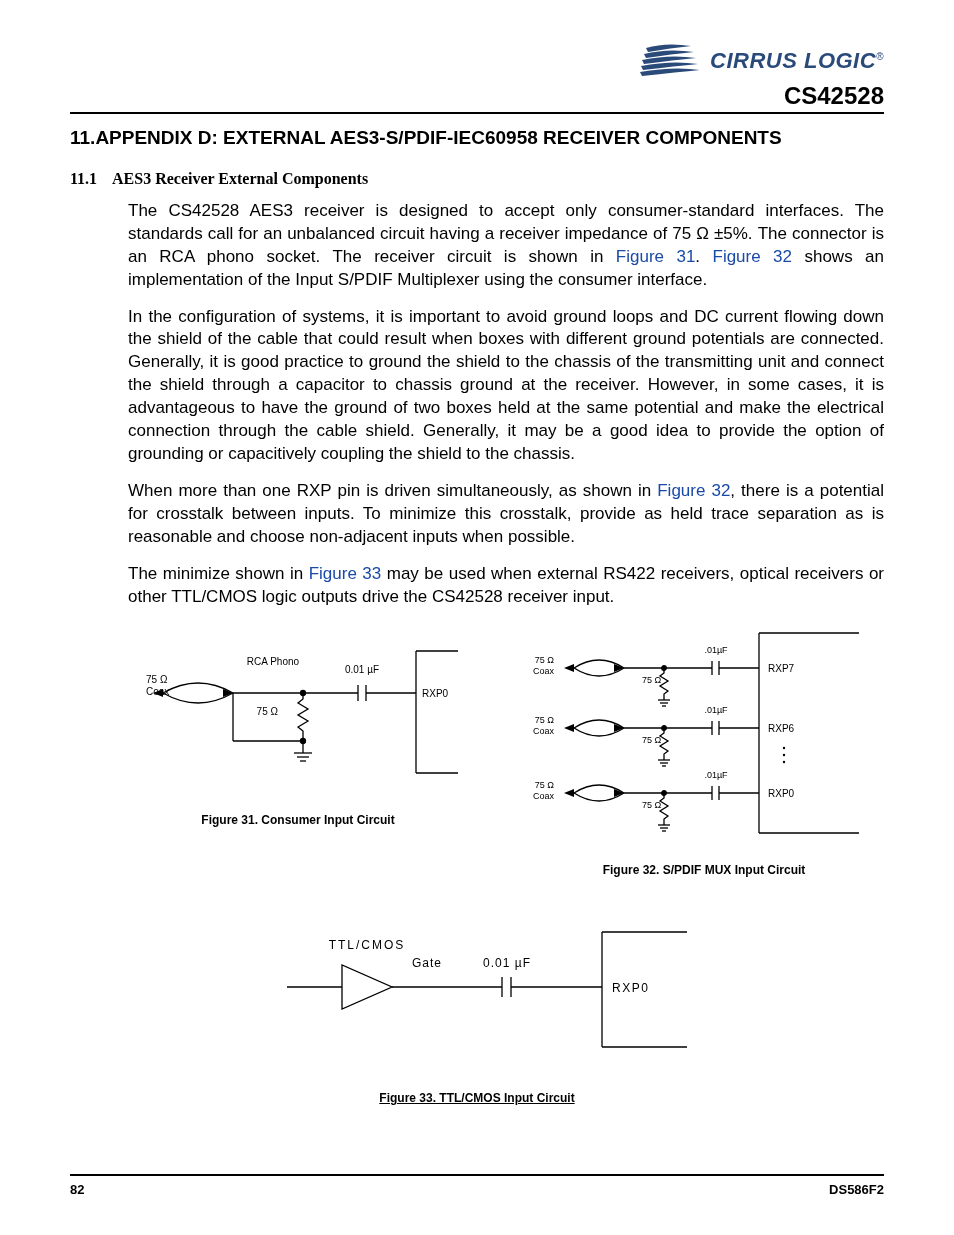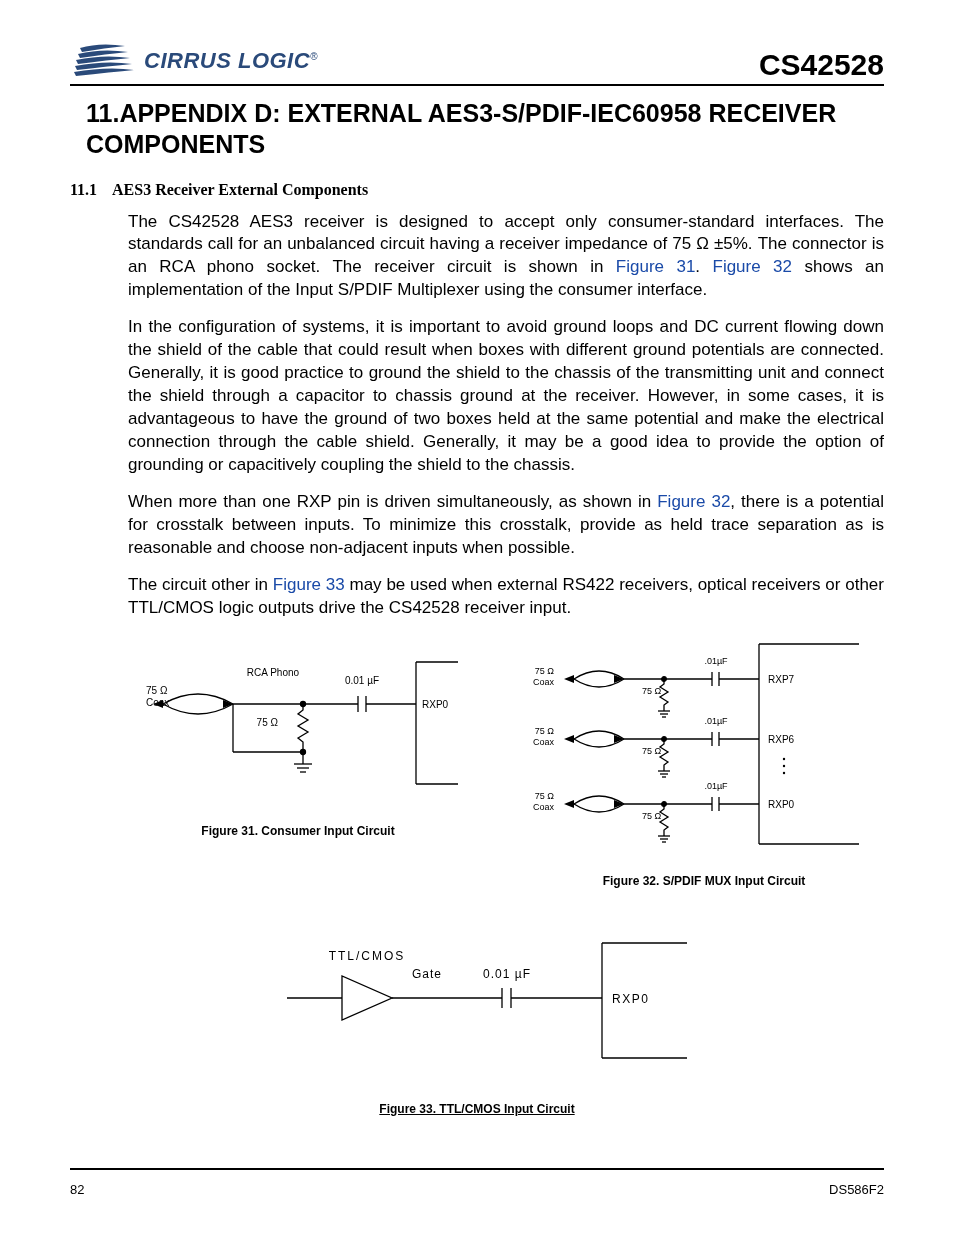"CIRRUS LOGIC®" .header { flex-direction: none -> column }
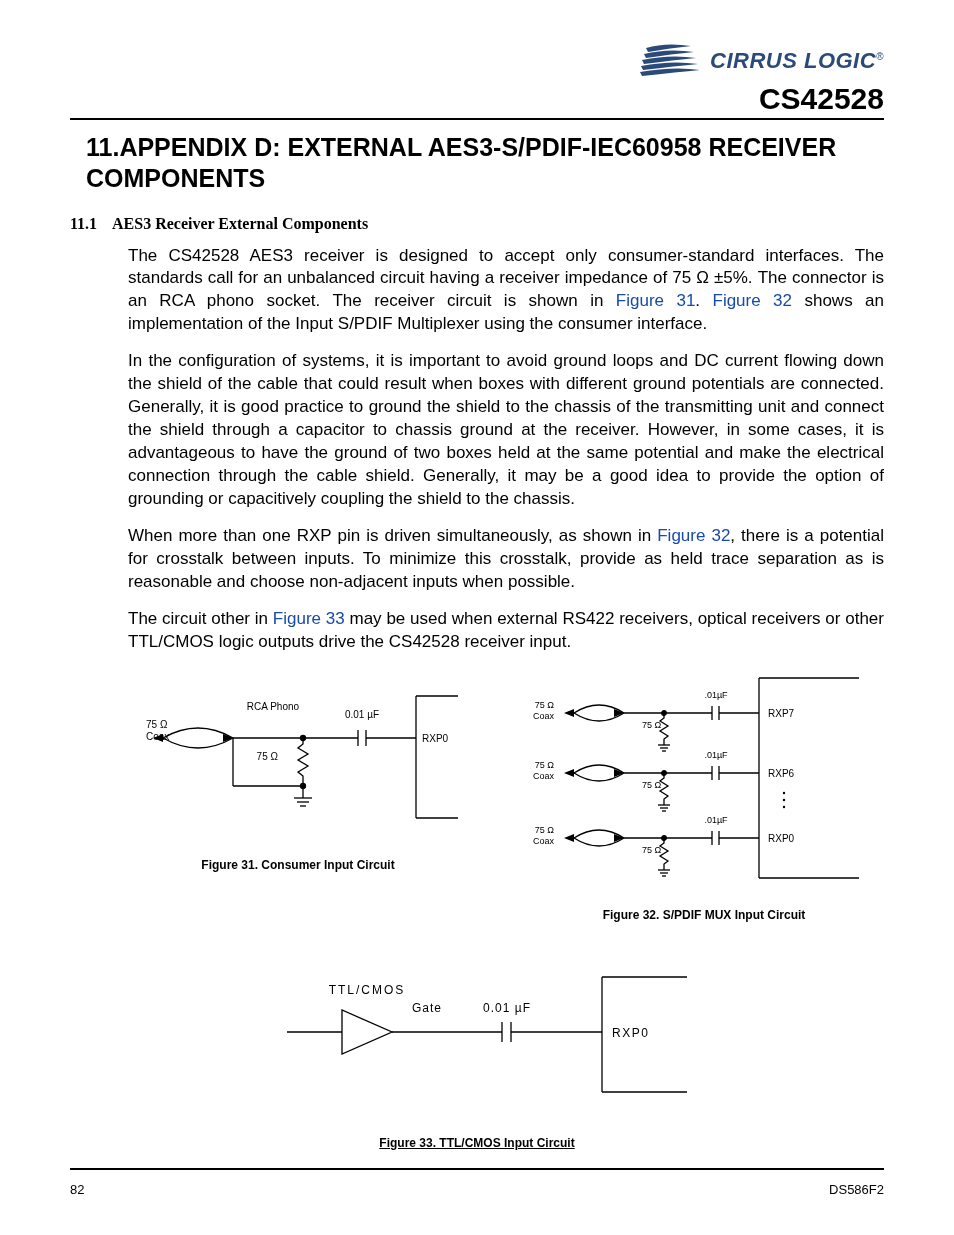"CS42528" .part-no { font-size: 30px -> 24px }
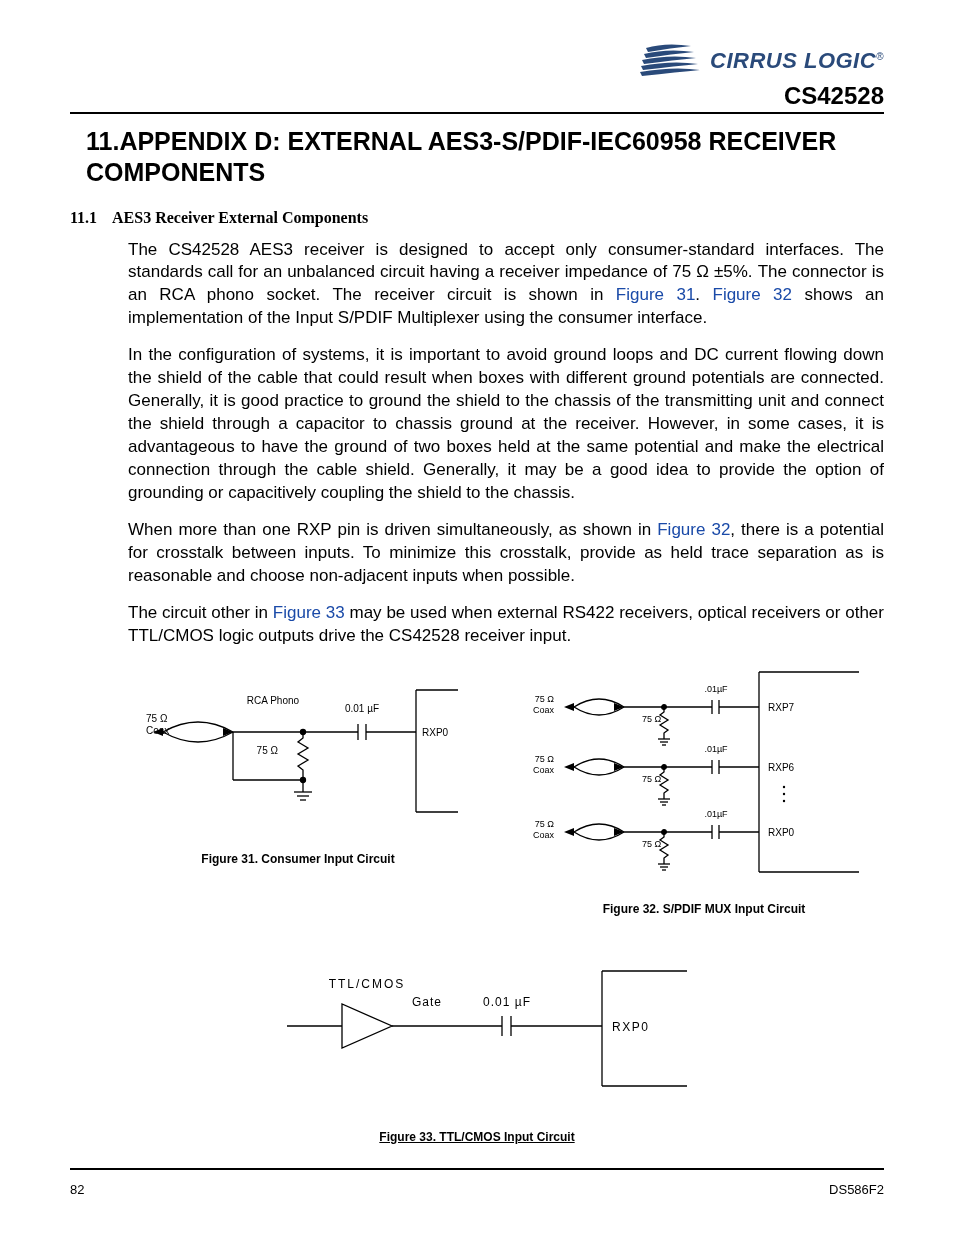"11.APPENDIX D: EXTERNAL" h1.section-title { font-size: 25px -> 19px; margin: 8px 0 14px 16px -> 8px 0 14px 0 }
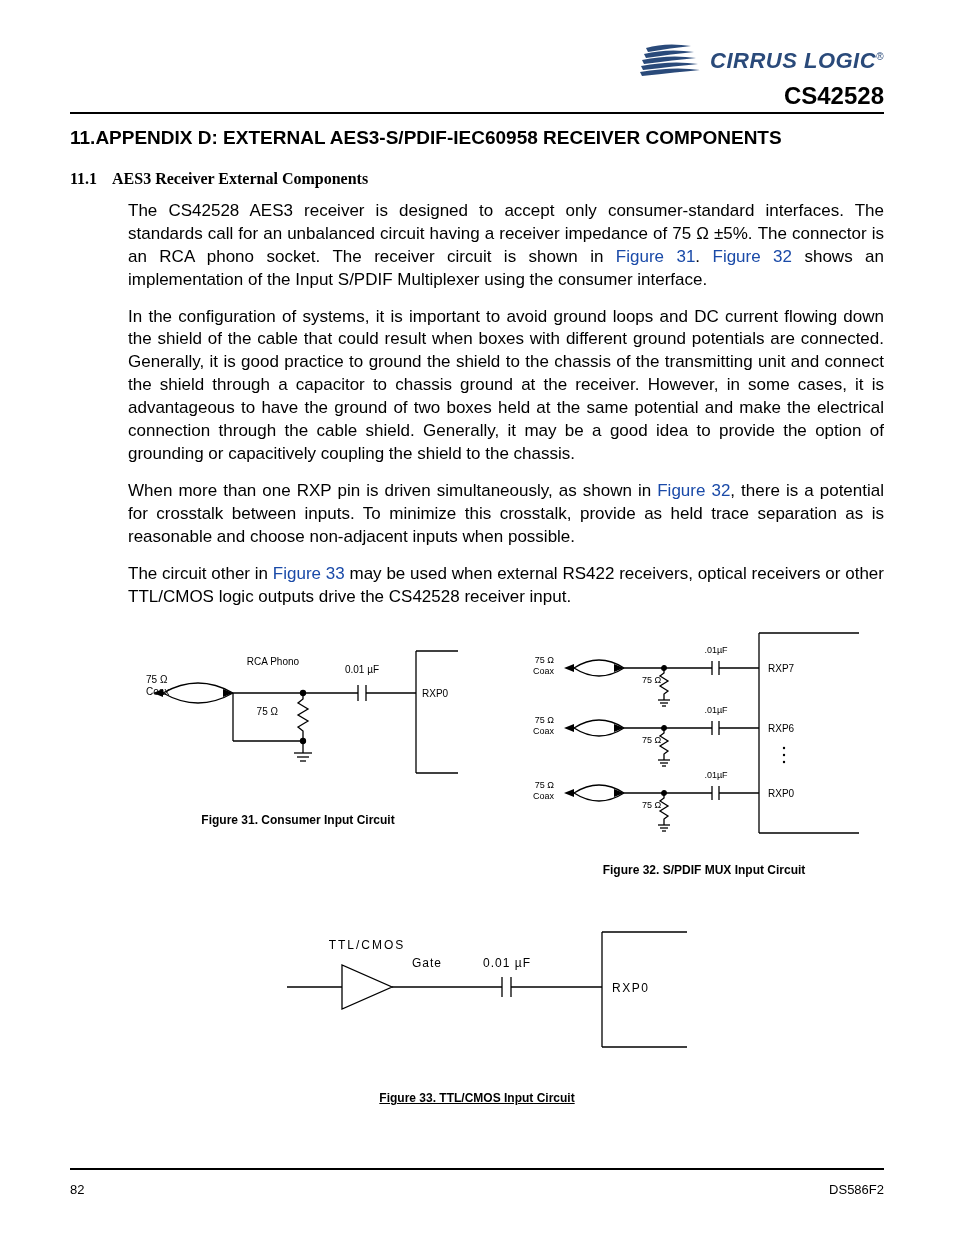"The circuit other in" span { text: circuit other -> minimize shown }
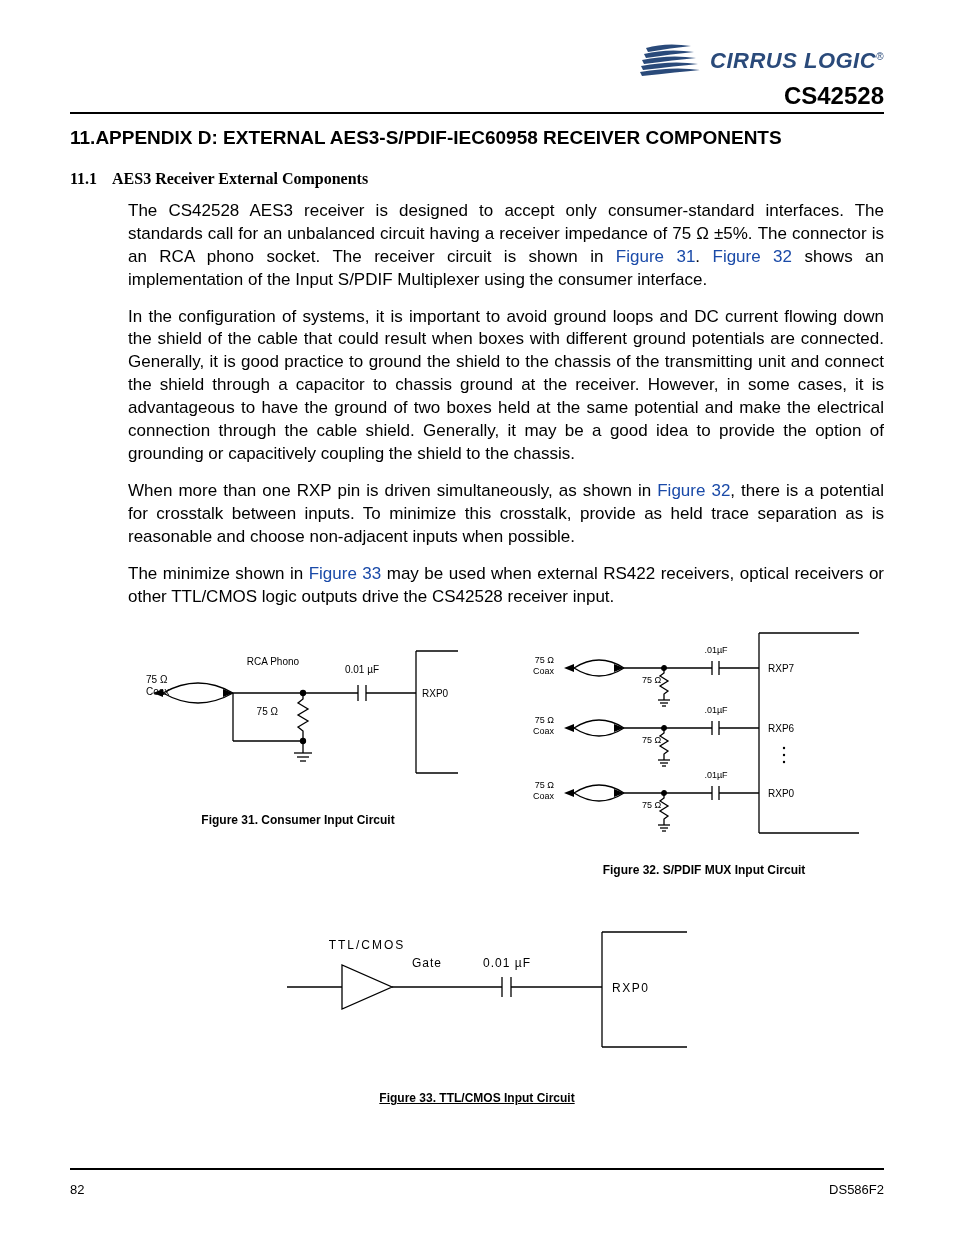"82" .footer { font-weight: normal -> bold; padding-top: 12px -> 6px }
